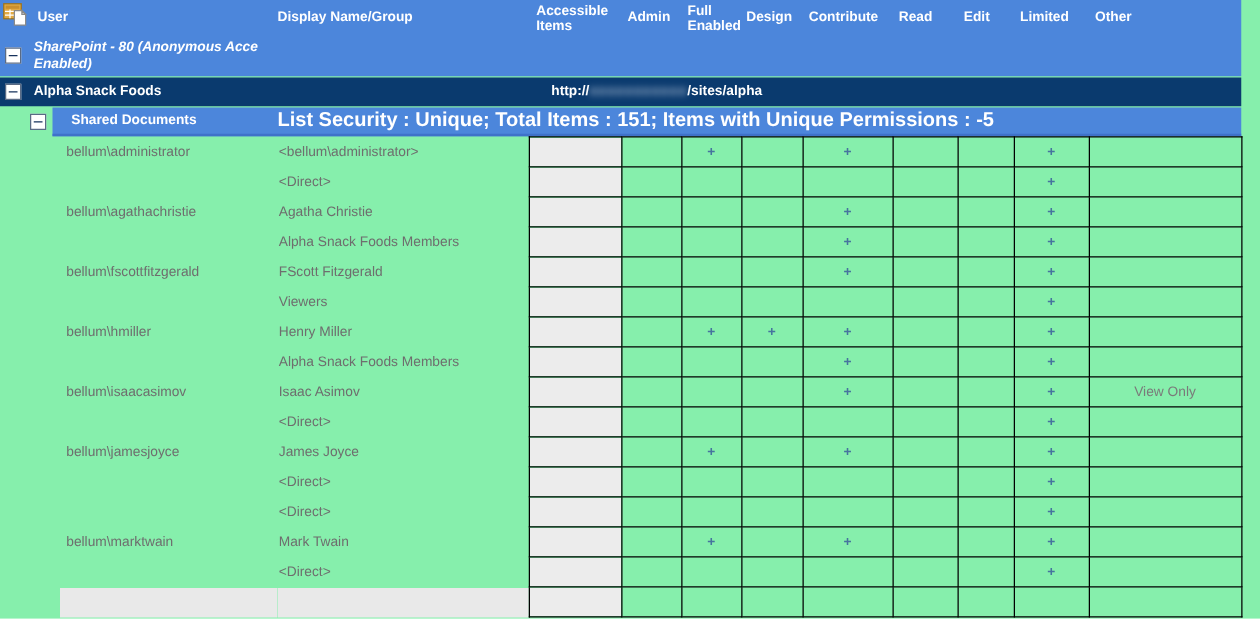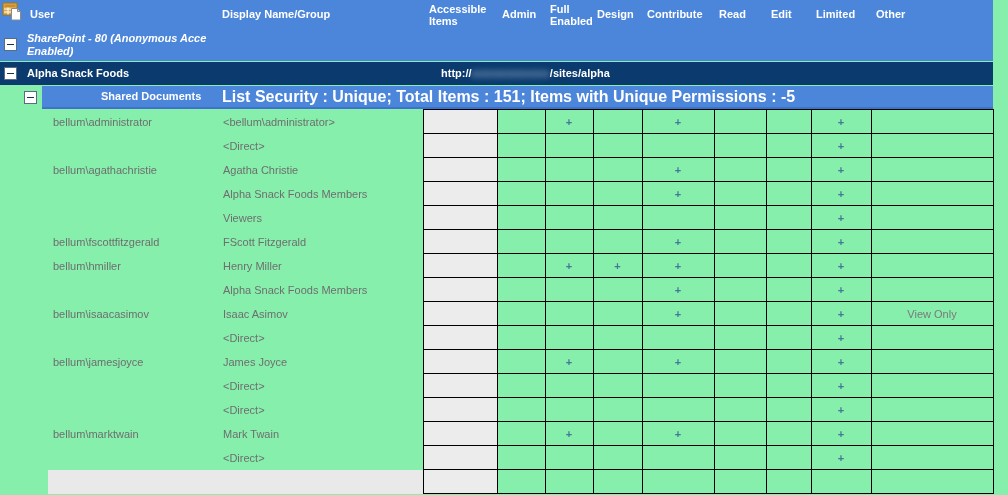"Shared Documents" .list-band .band-title { margin-left: 44px -> none }
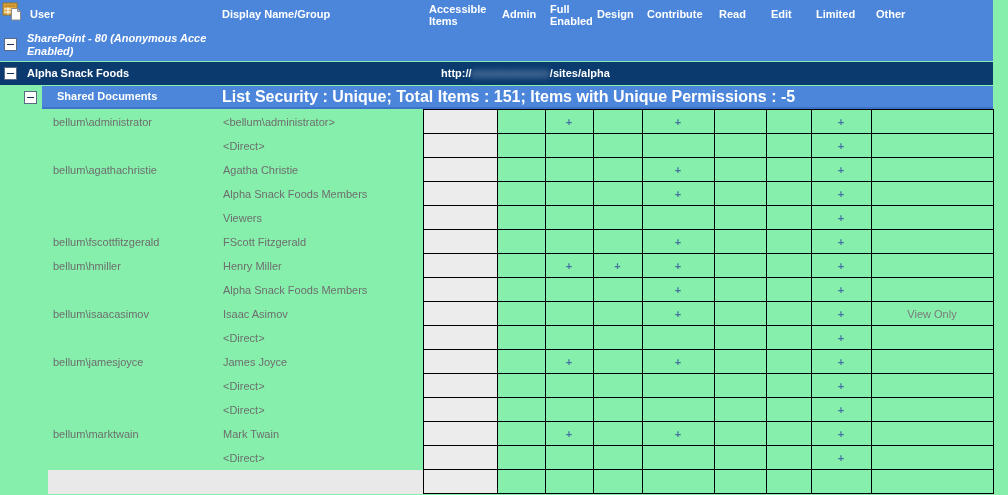"Viewers" tr { order: before "bellum\fscottfitzgerald" -> after "bellum\fscottfitzgerald" }
